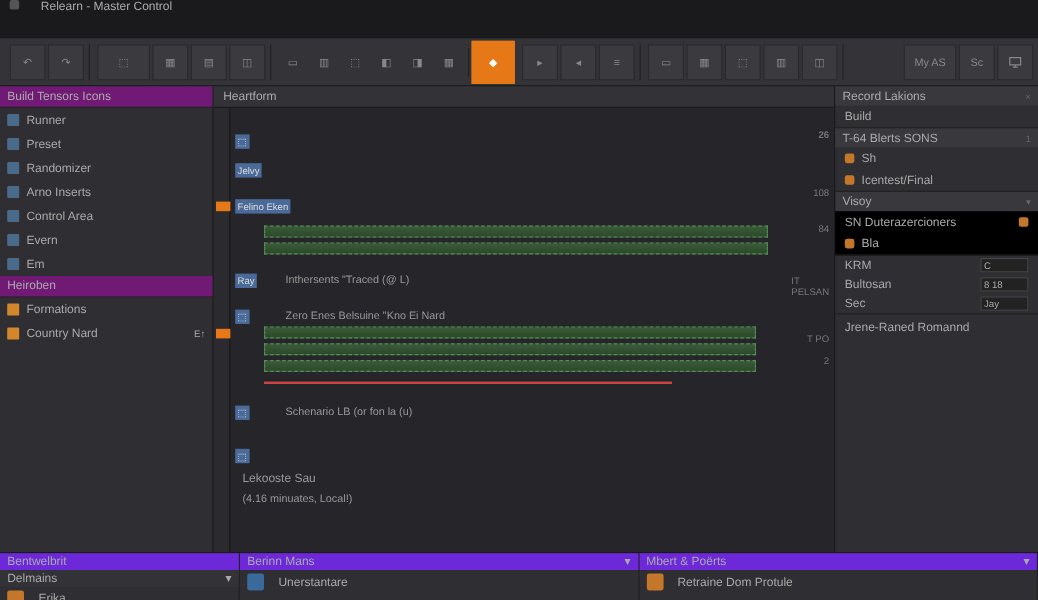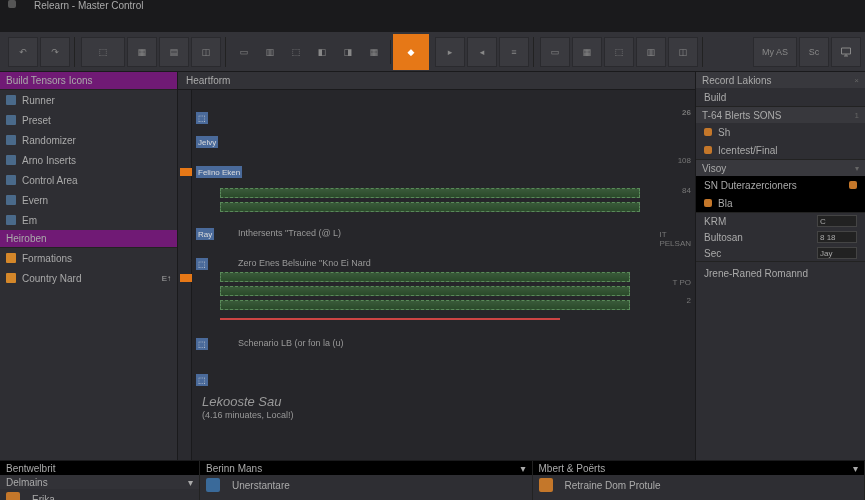"Lekooste Sau" div { font-size: 13px -> 10px; font-style: italic -> none }
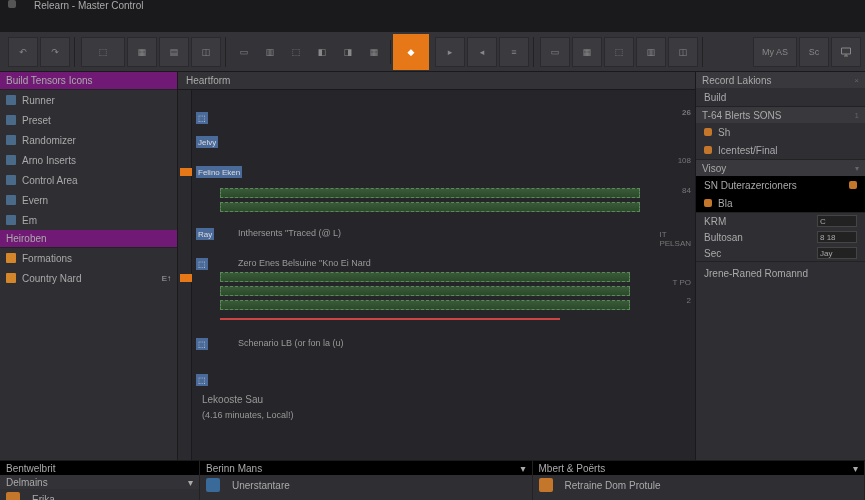"Bentwelbrit" .bot-hdr { background: #000000 -> #6d28d9 }
